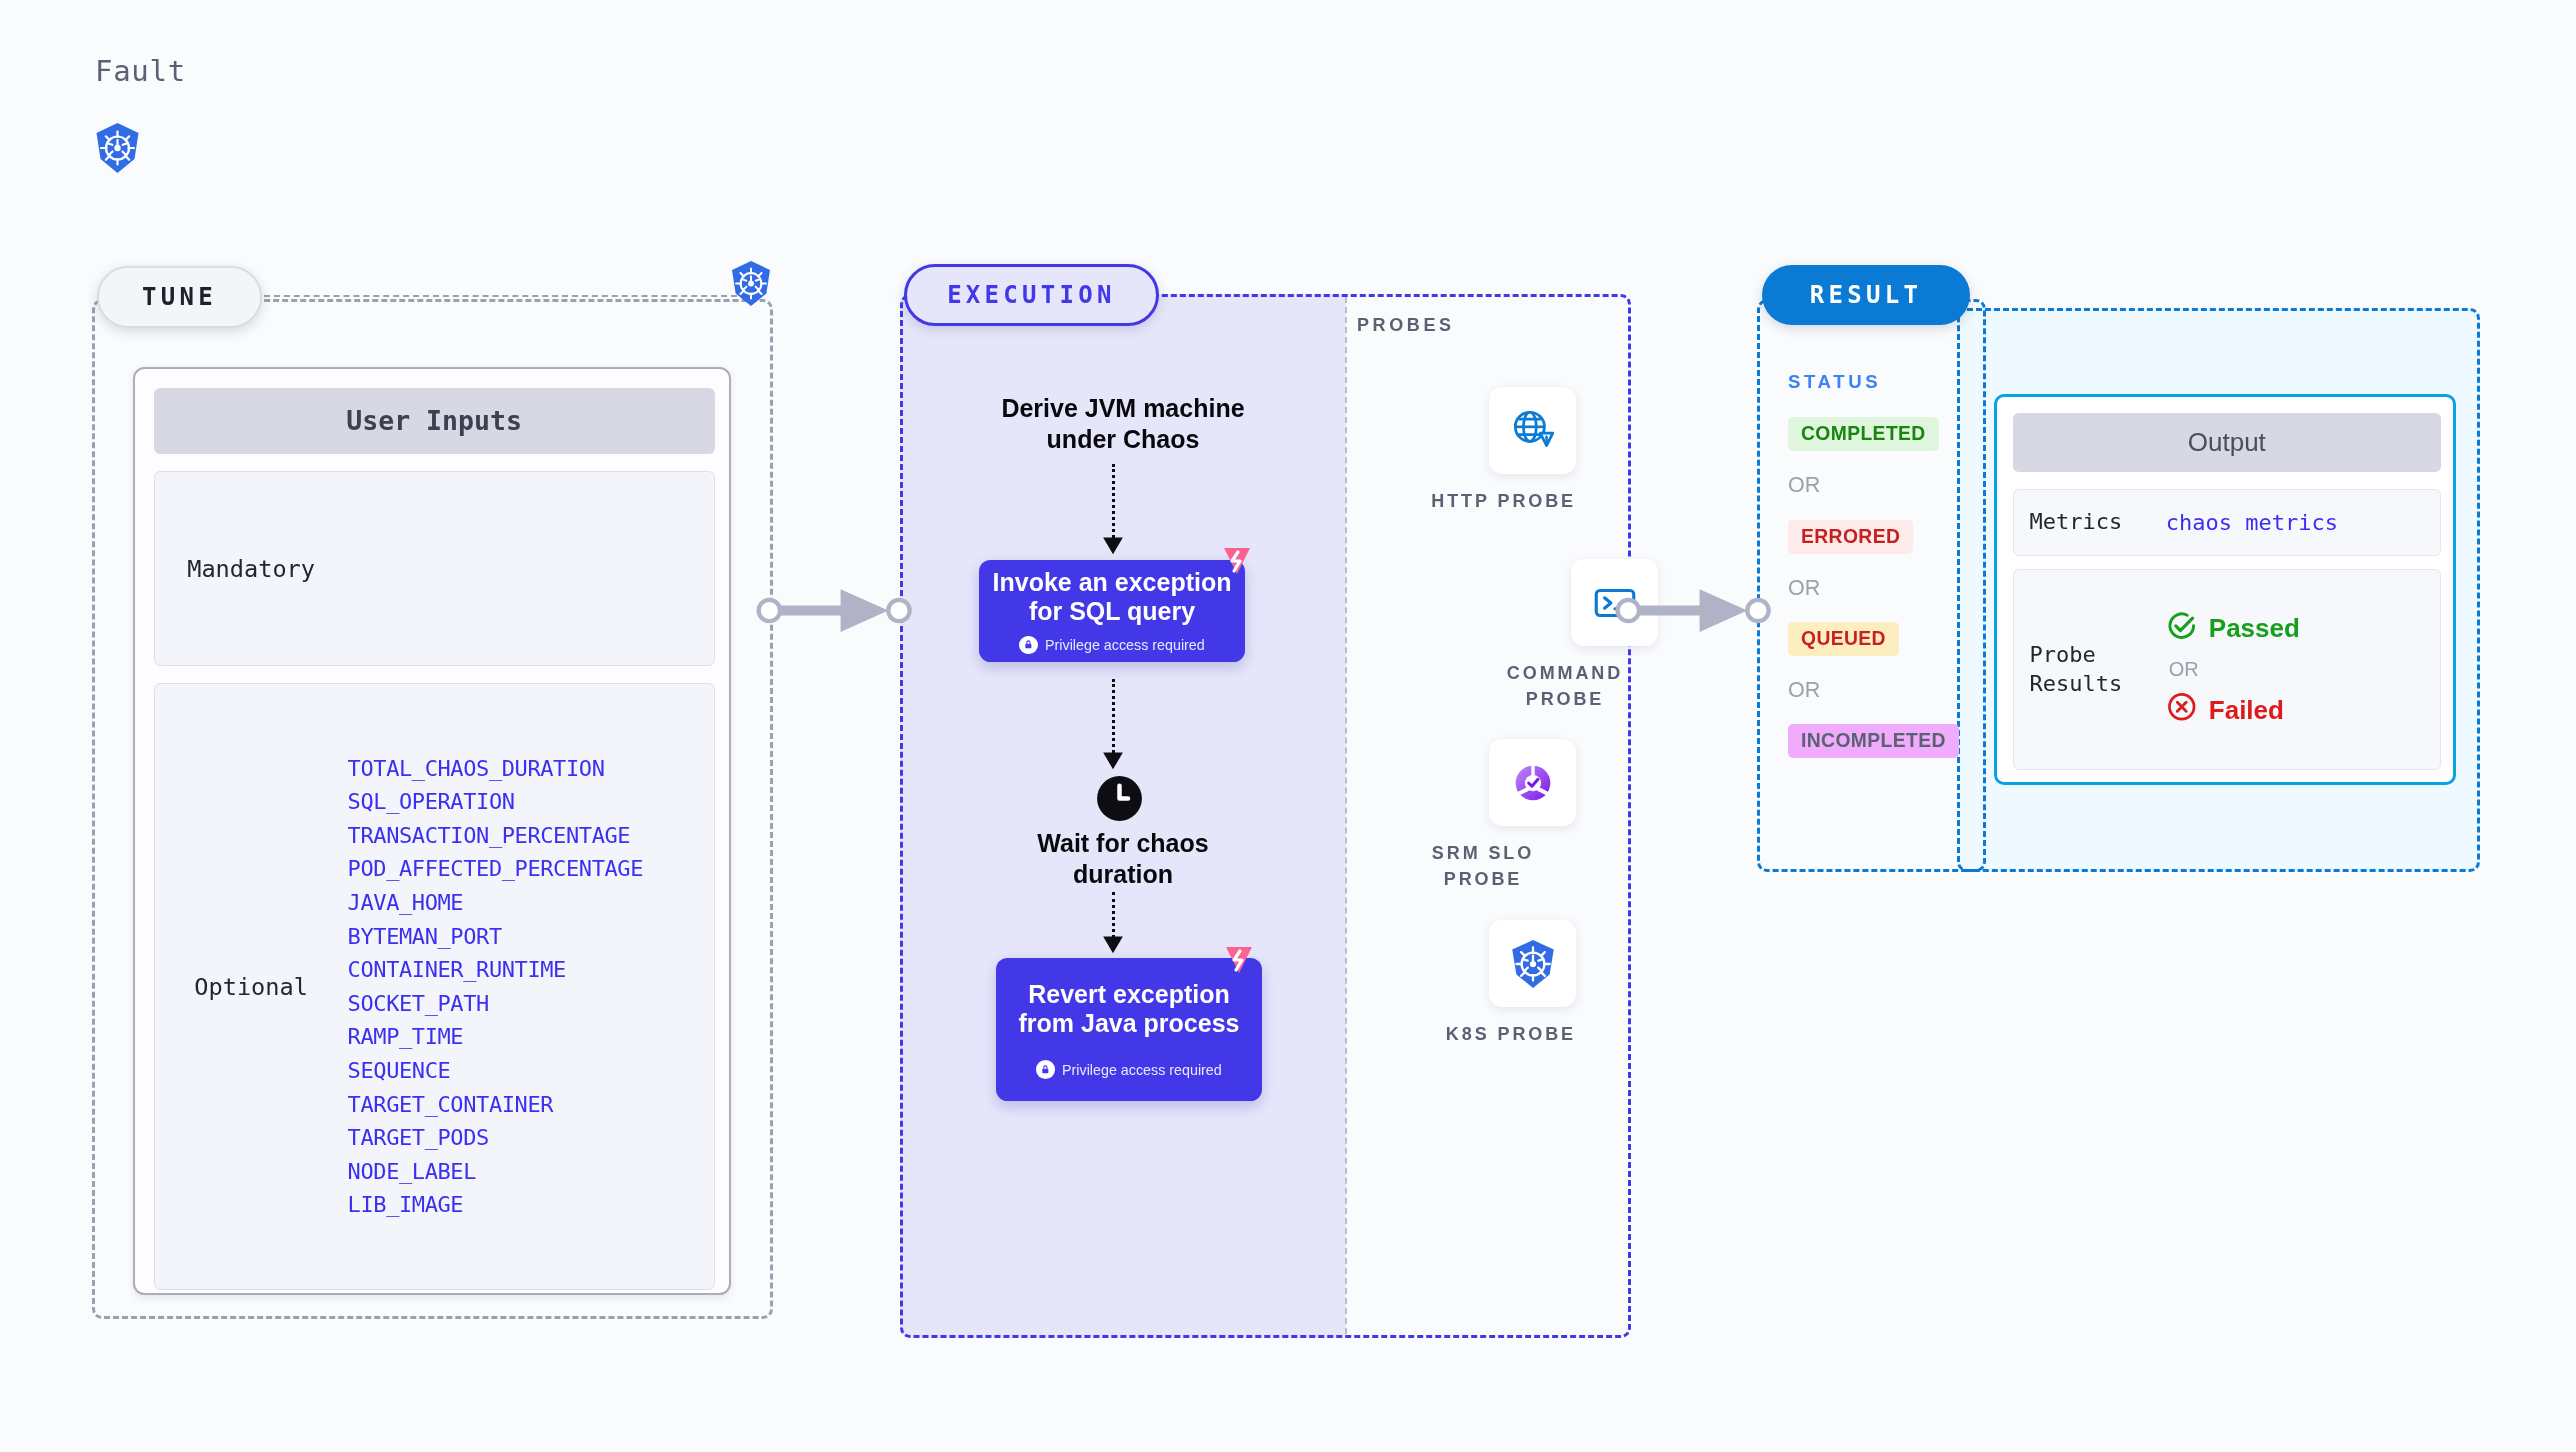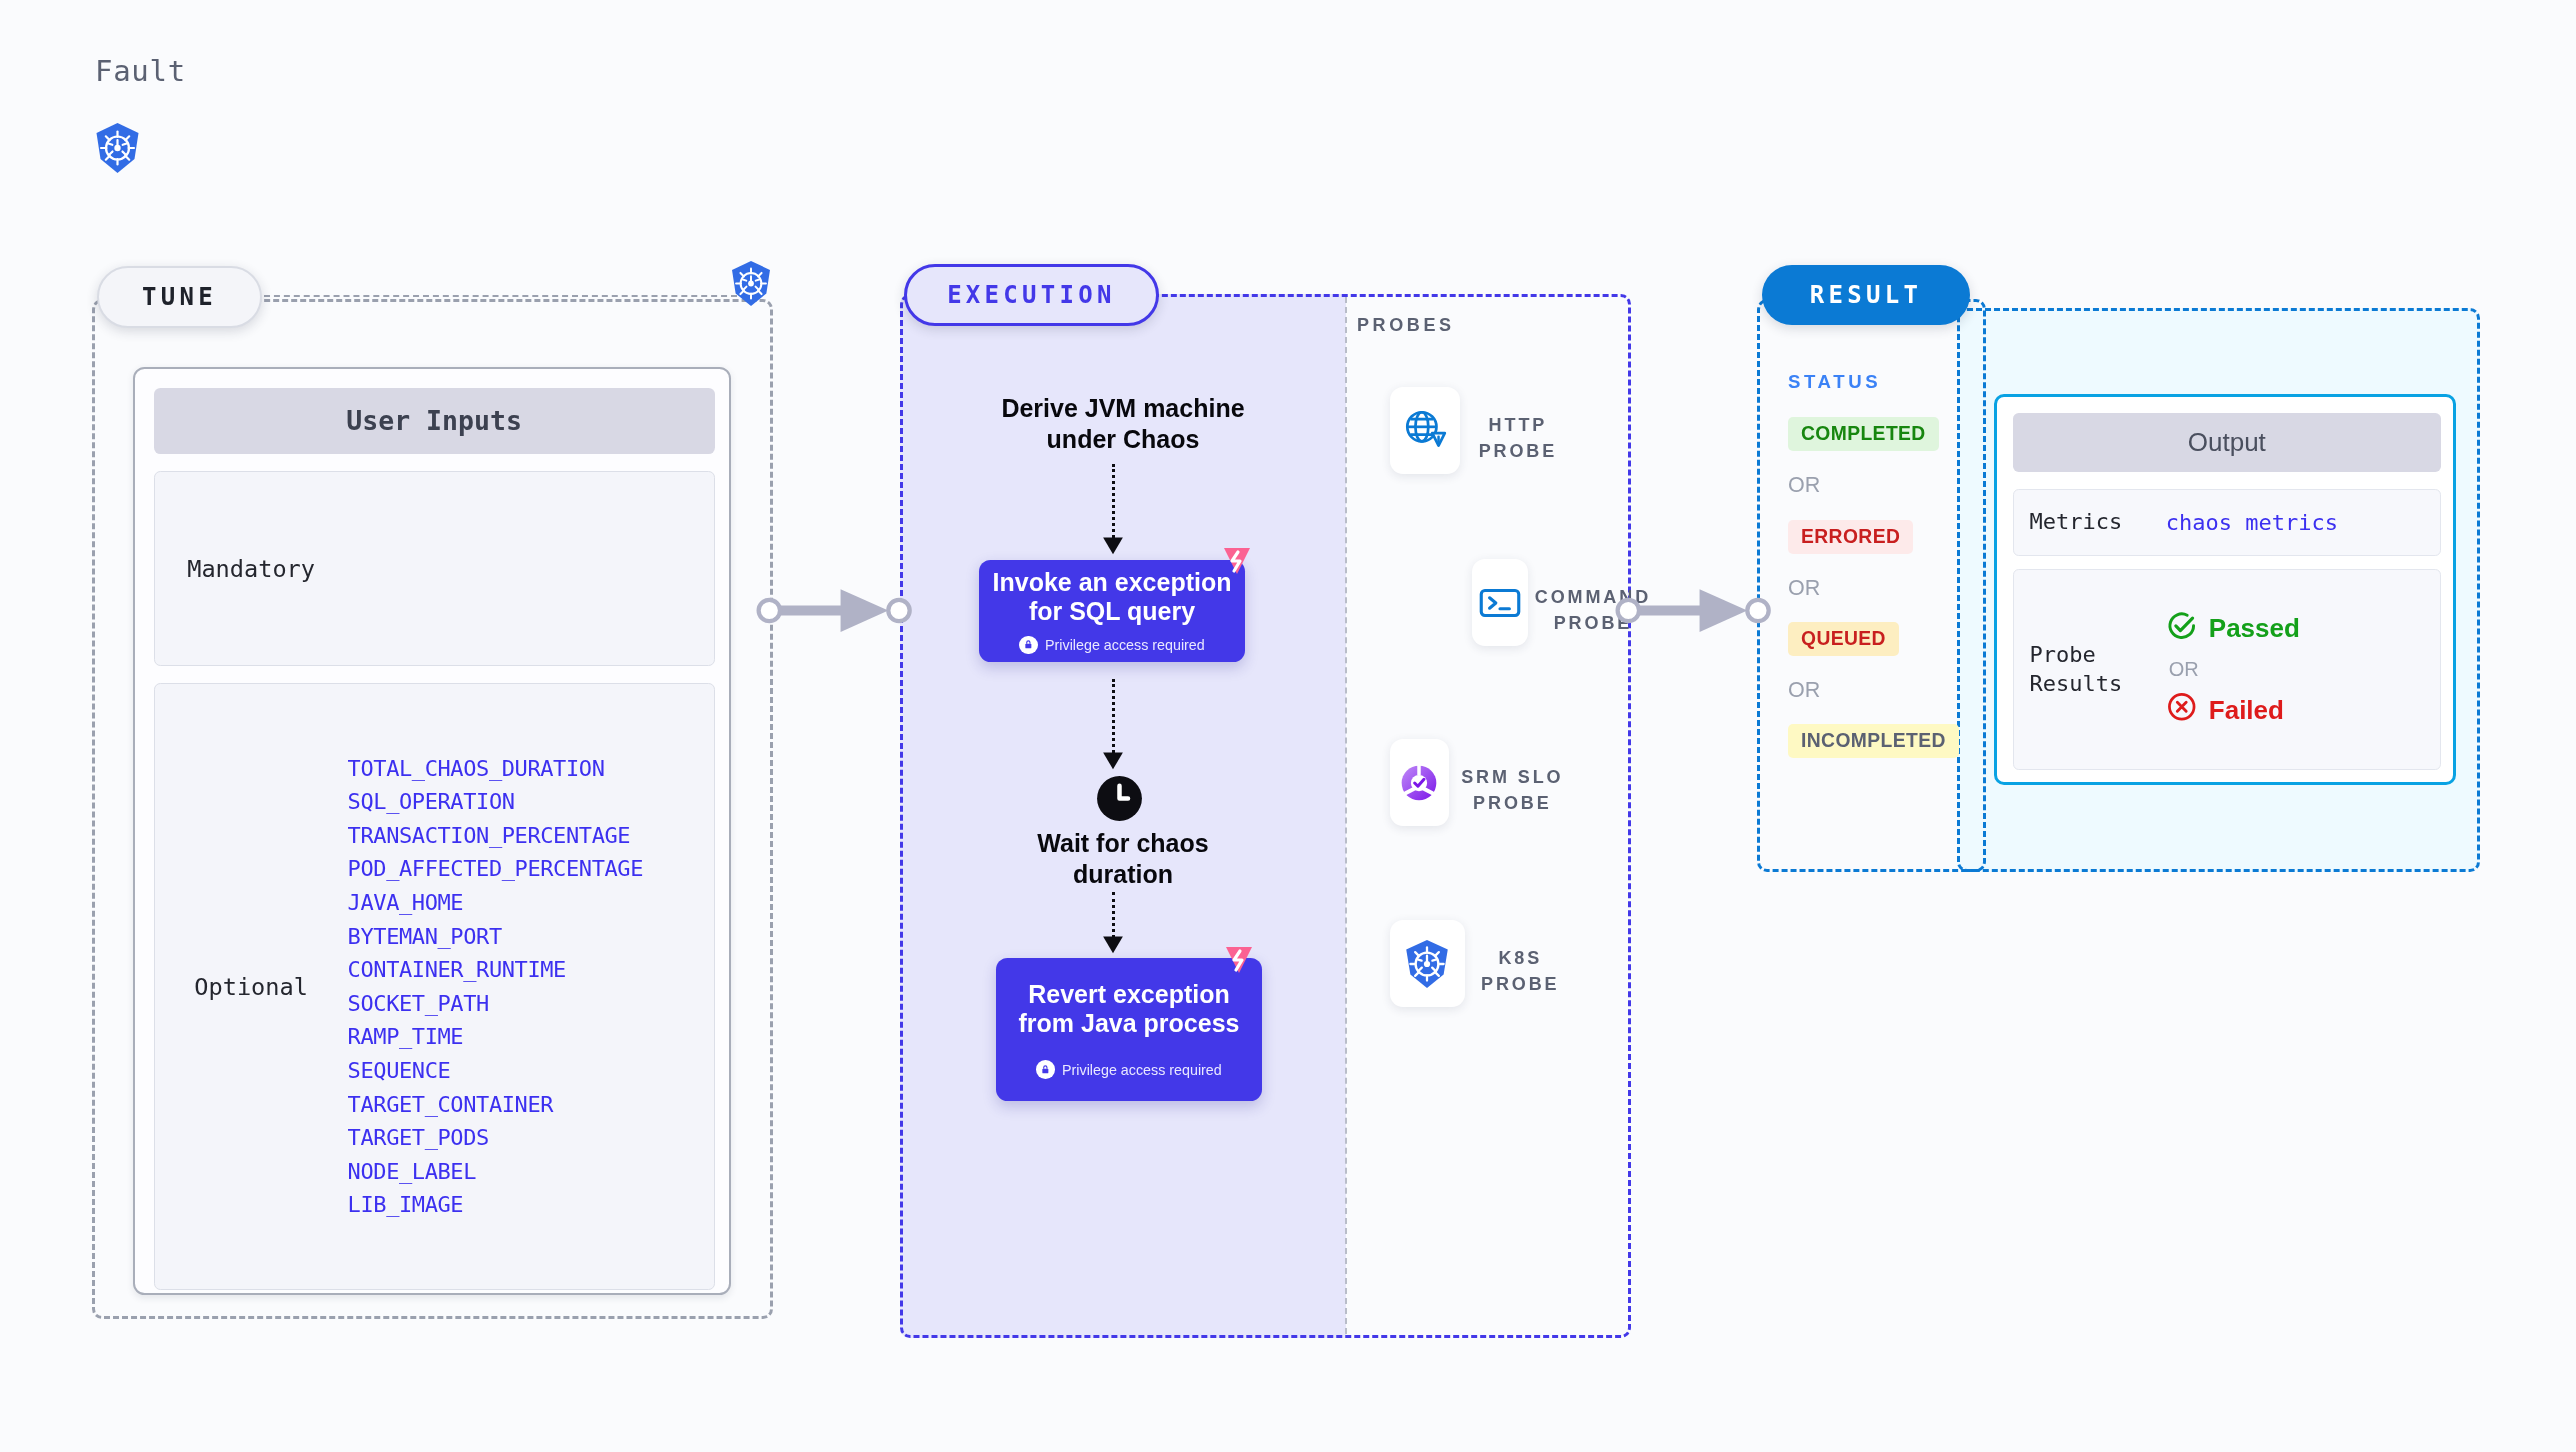"HTTP PROBE" .probe { align-items: center -> flex-end; flex-direction: row -> column }
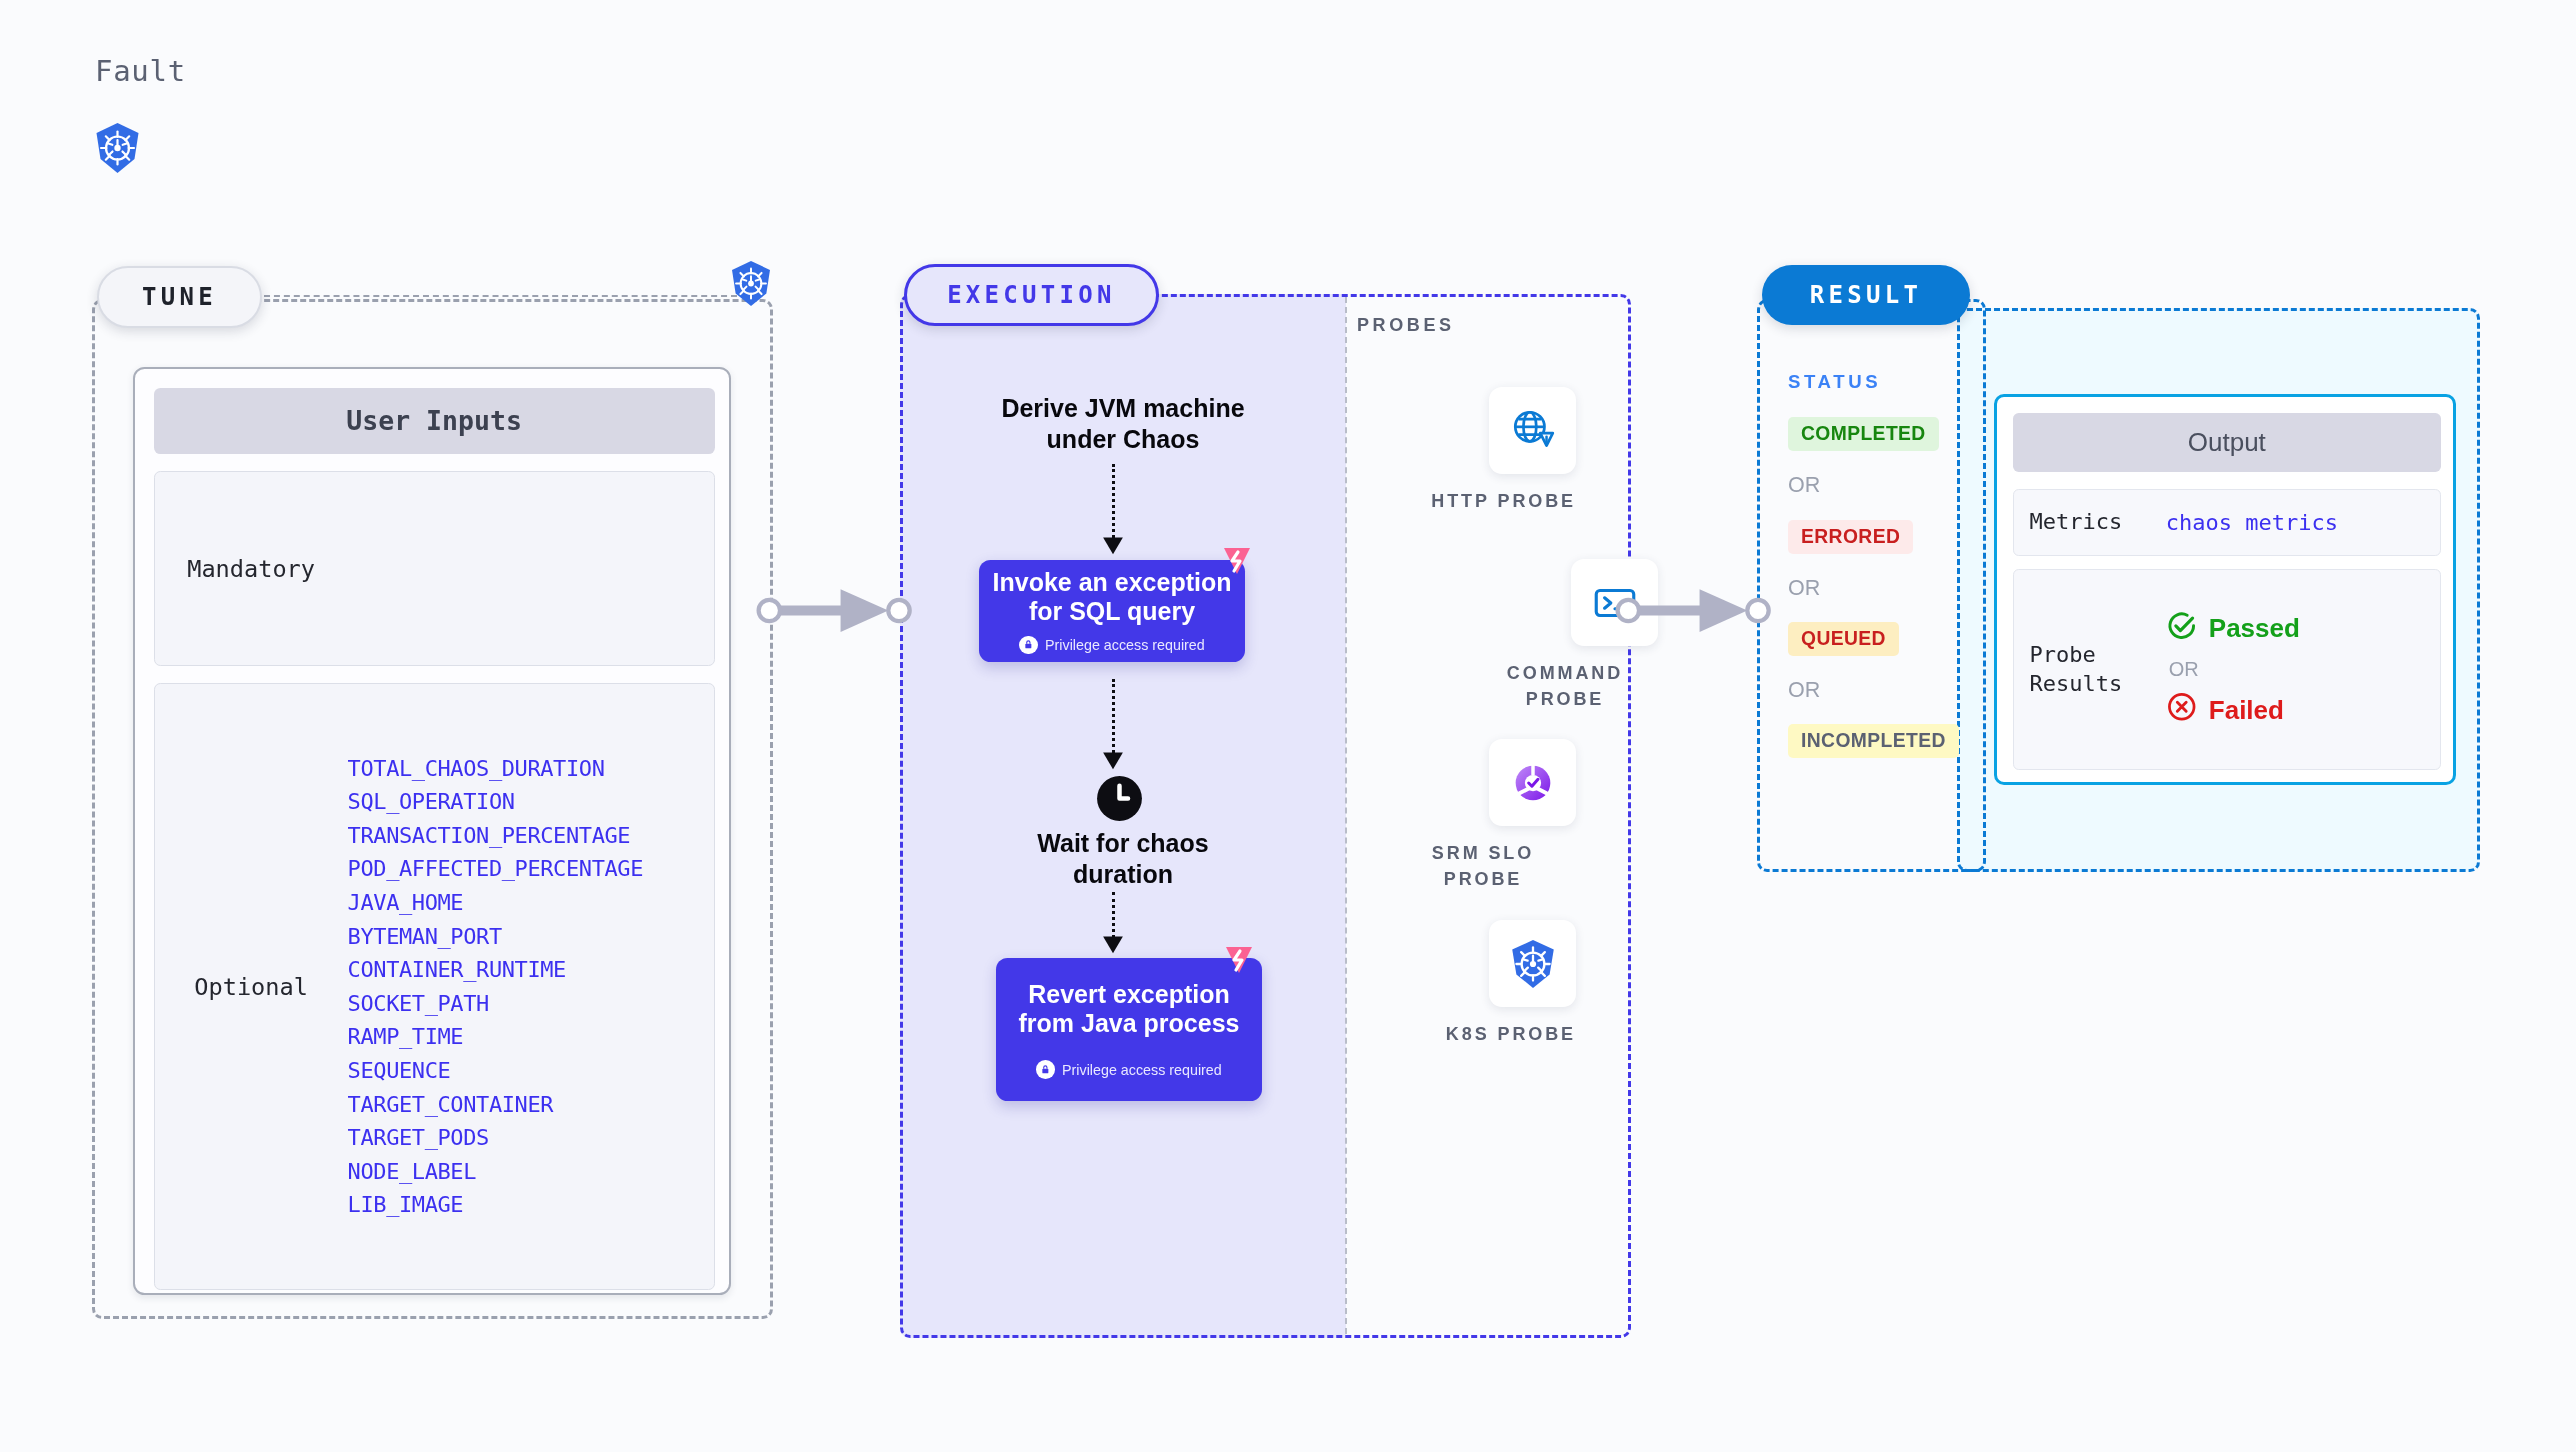"INCOMPLETED" div.badge { background: #fef9c3 -> #f0abfc }
